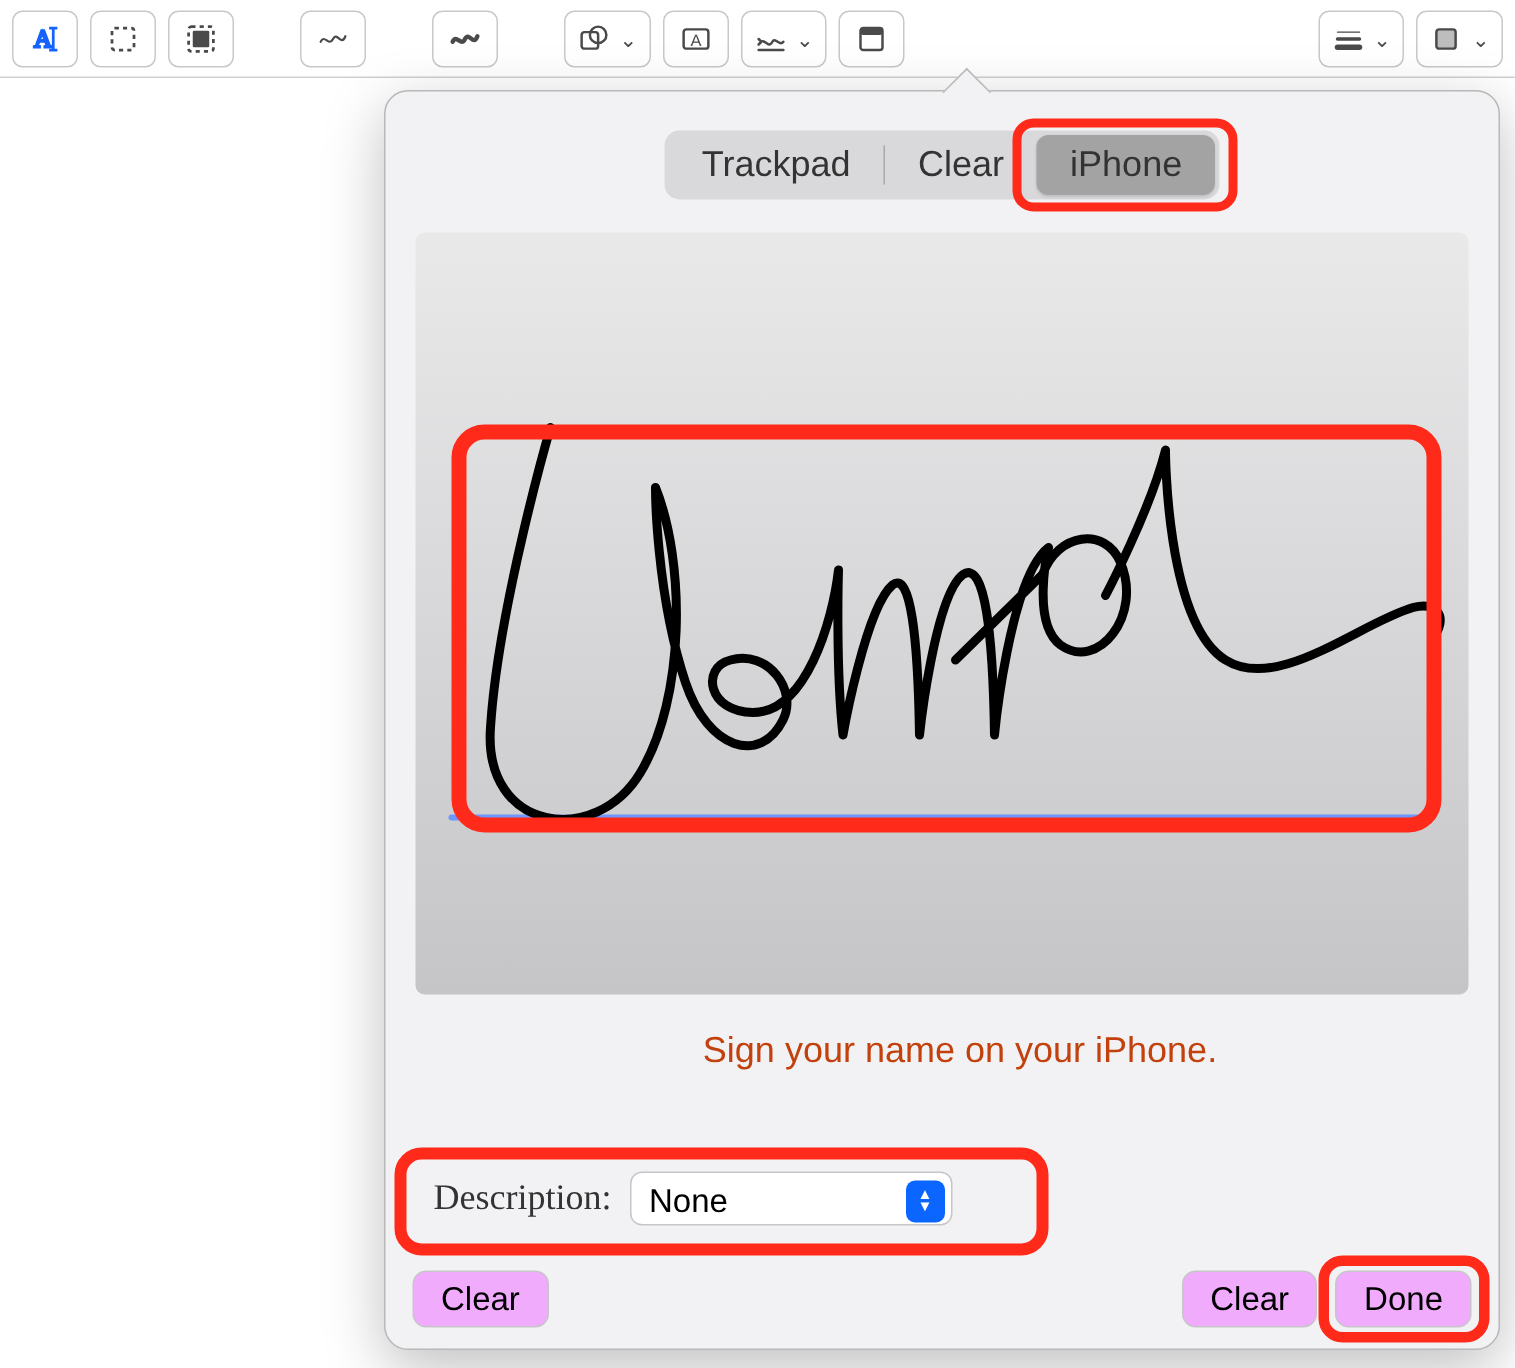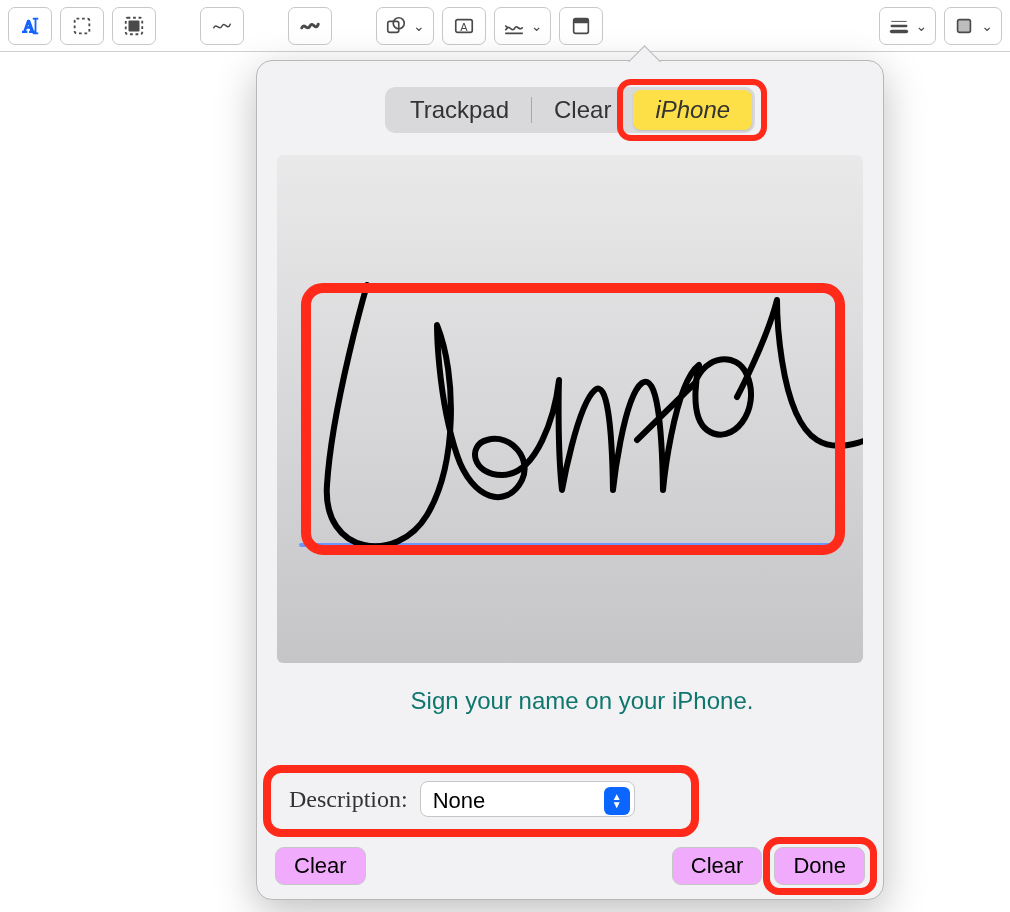"Trackpad" .popover { width: 628px -> 744px }
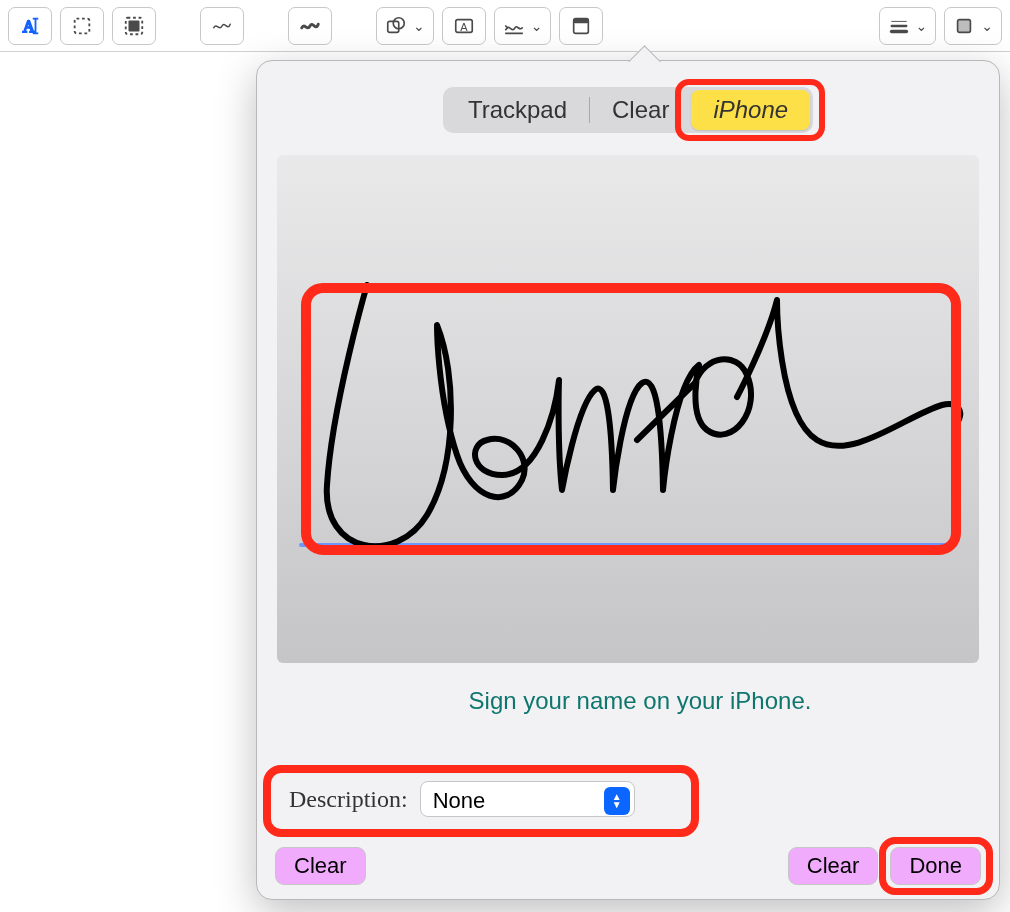"iPhone" .seg-item.selected { background: #fde047 -> #a3a3a3; font-style: italic -> none }
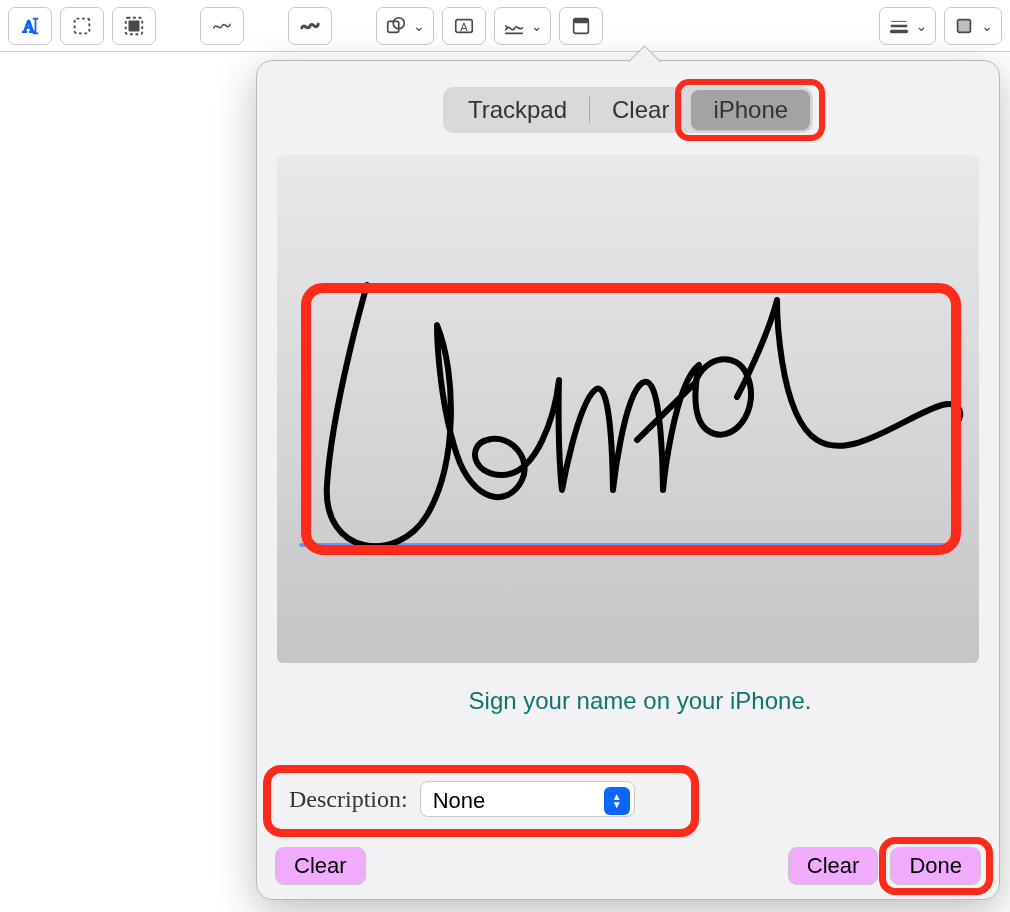"Sign your name on your" .instruction { color: #0f766e -> #c2410c }
